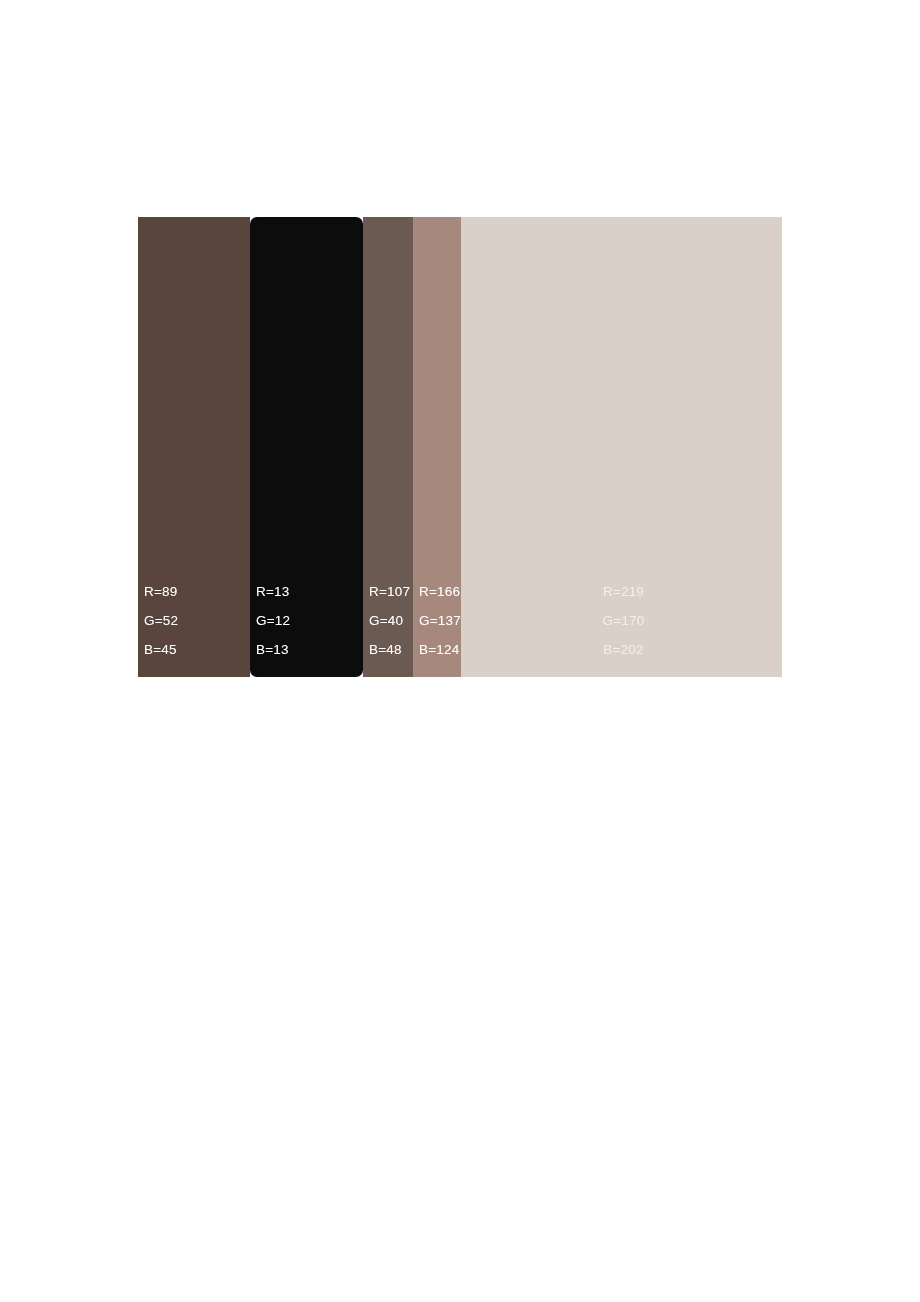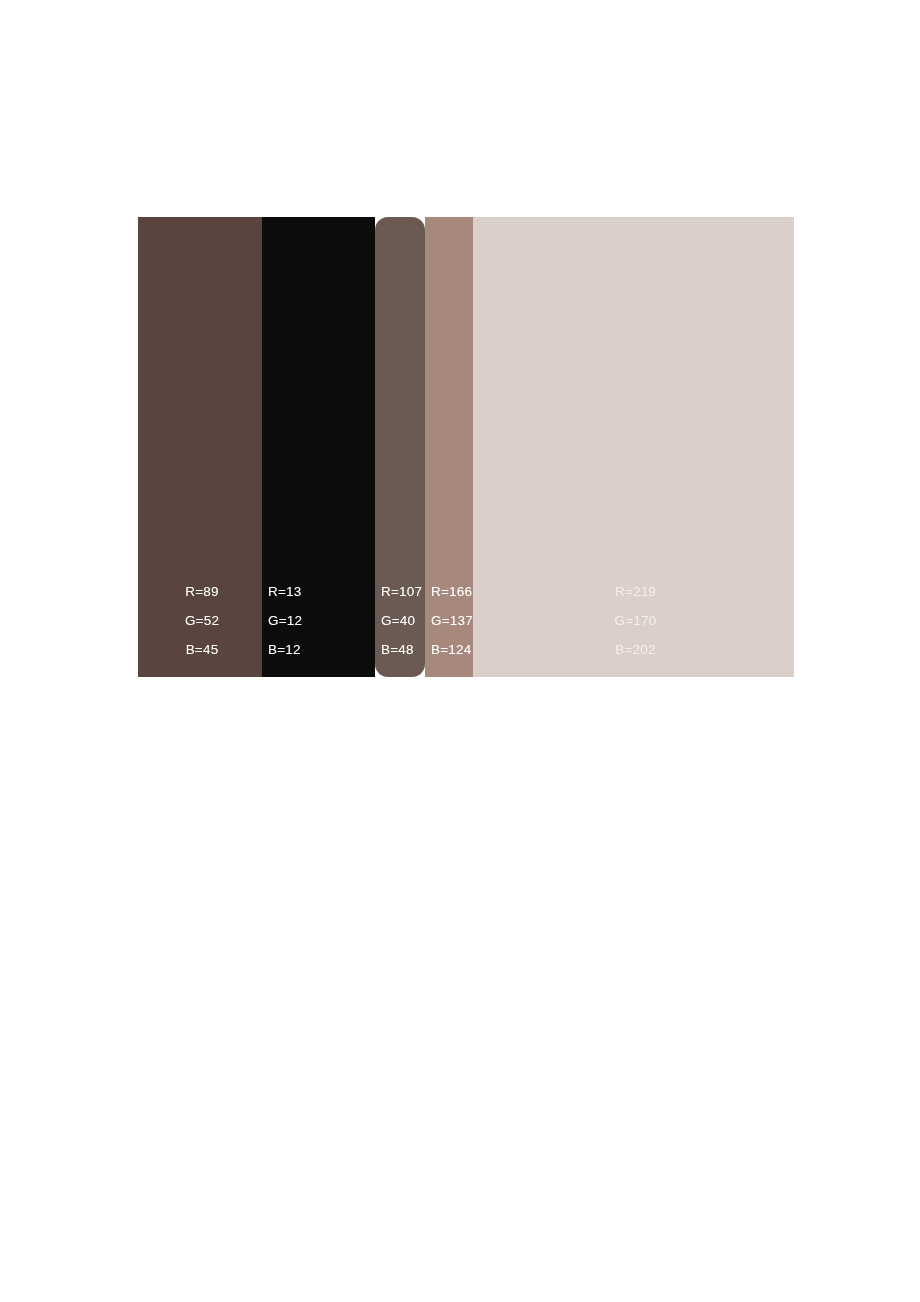"R=89" div.swatch { text-align: center -> none; width: 124px -> 112px }
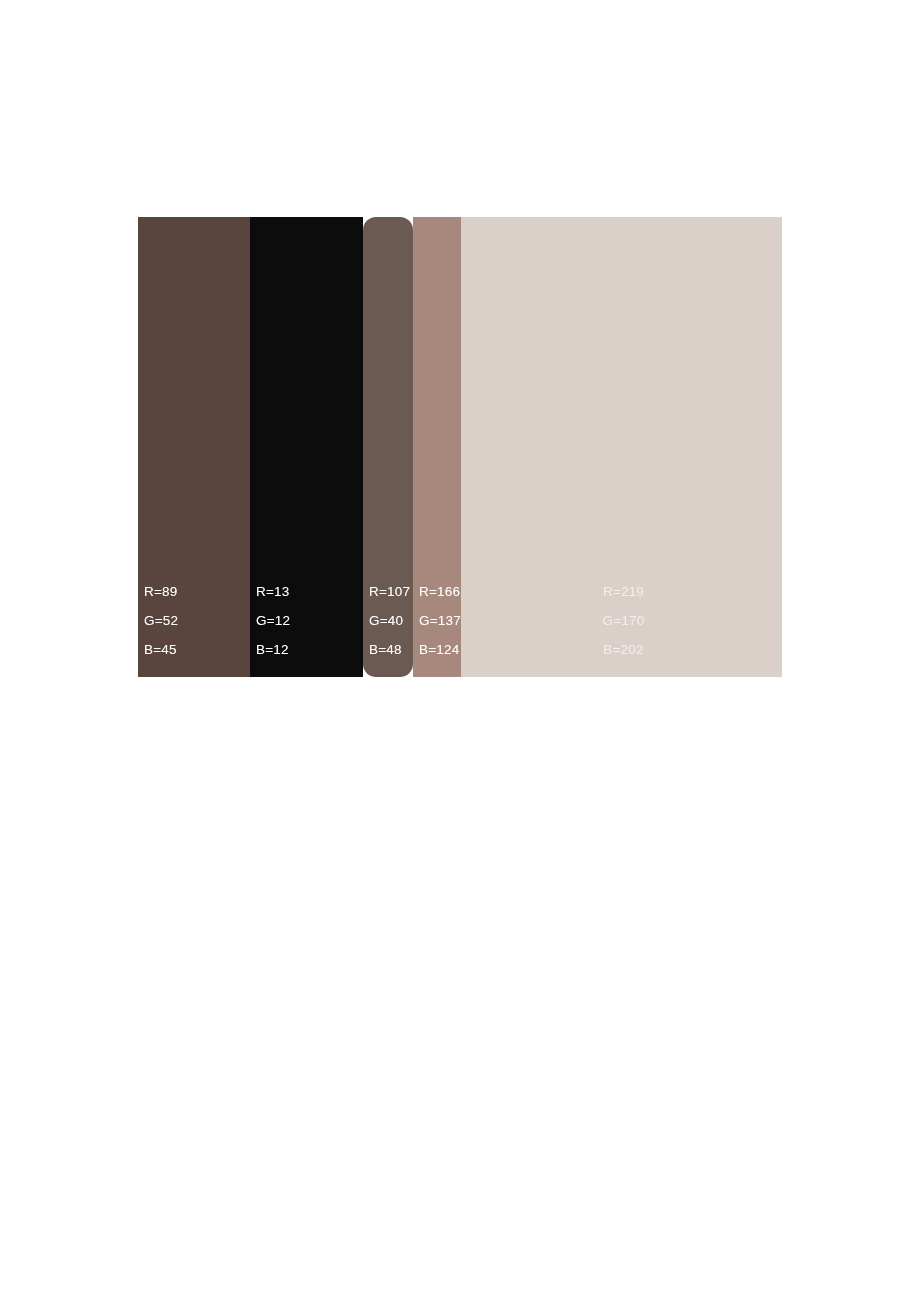"R=13" div.swatch { border-radius: none -> 7px }
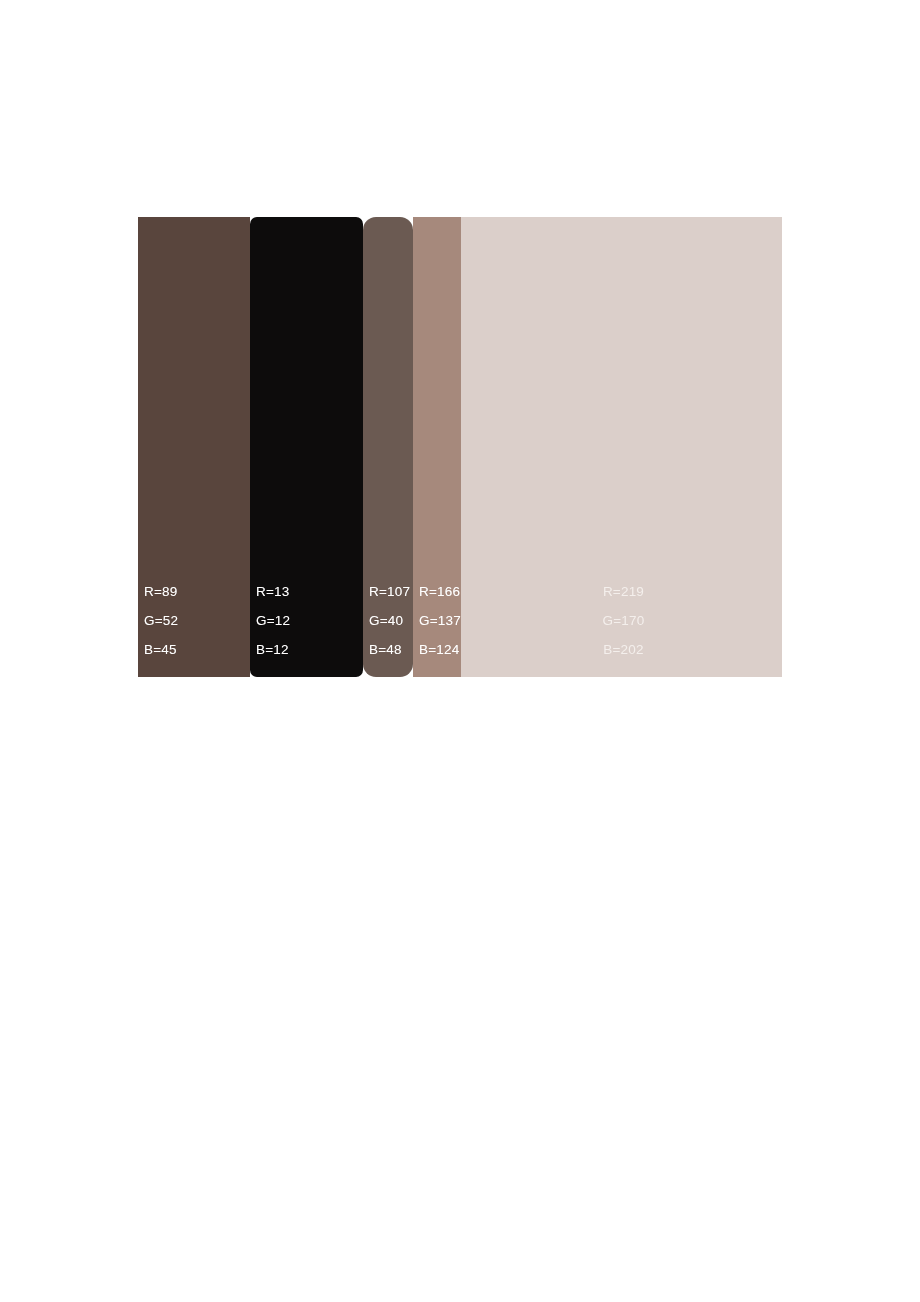"R=107" div.swatch { border-radius: 13px -> none }
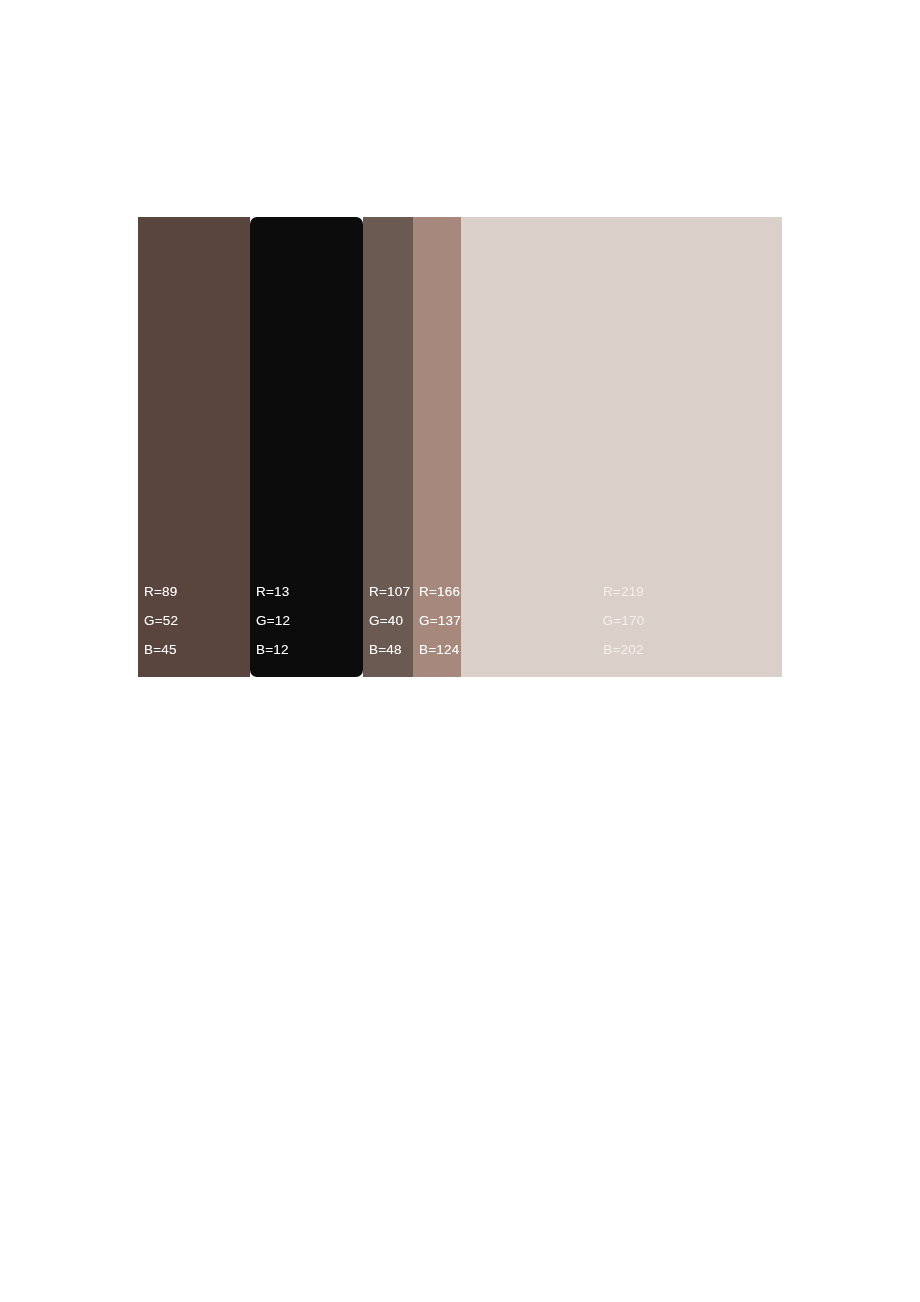"B=12" span.swatch-label { text: 12 -> 13 }
